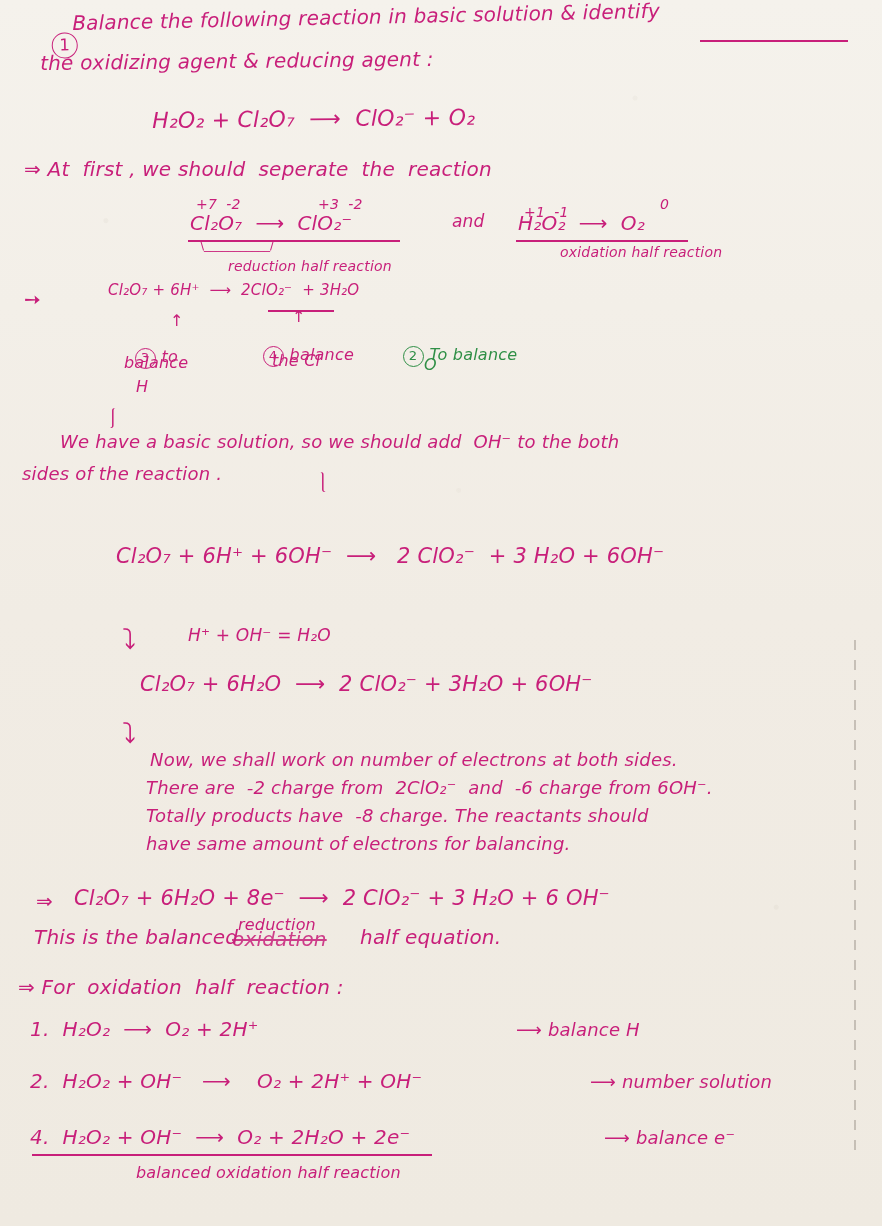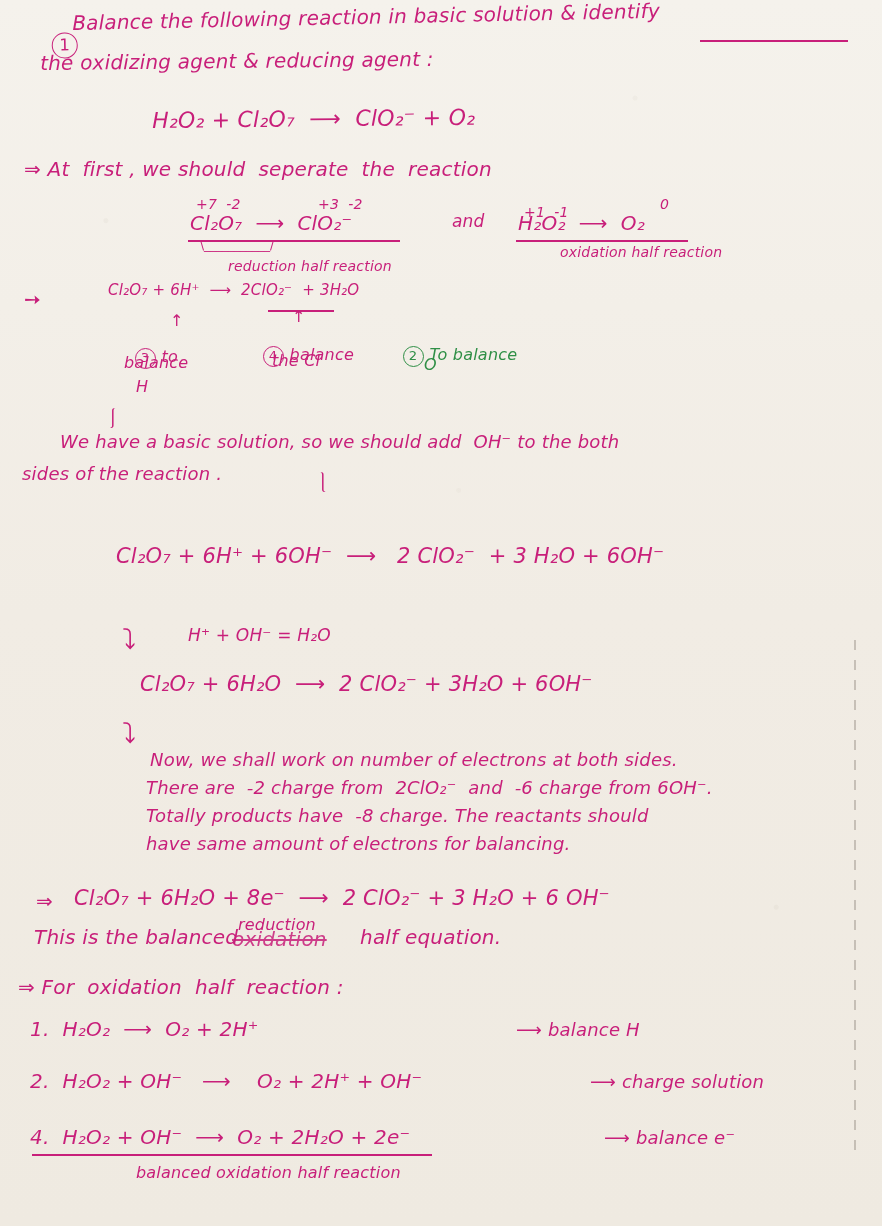"⟶ charge solution" div.ink { text: charge -> number }
